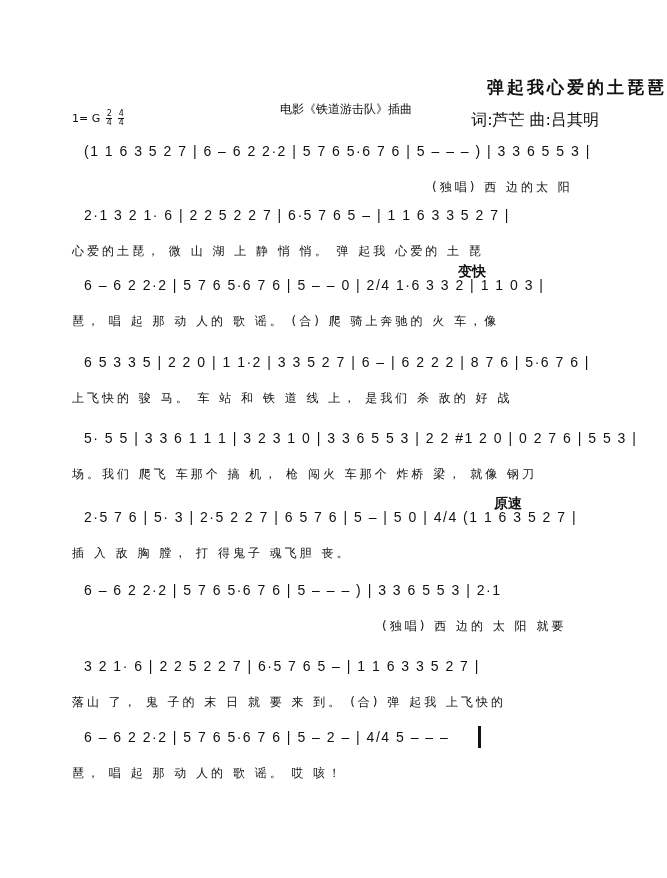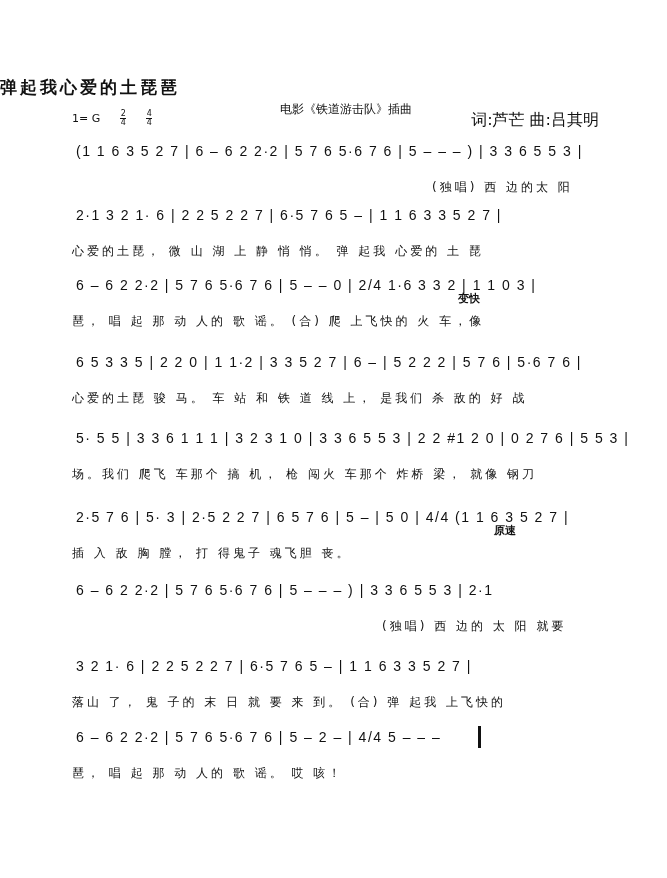"弹起我心爱的土琵琶" .title { text-align: left -> right }
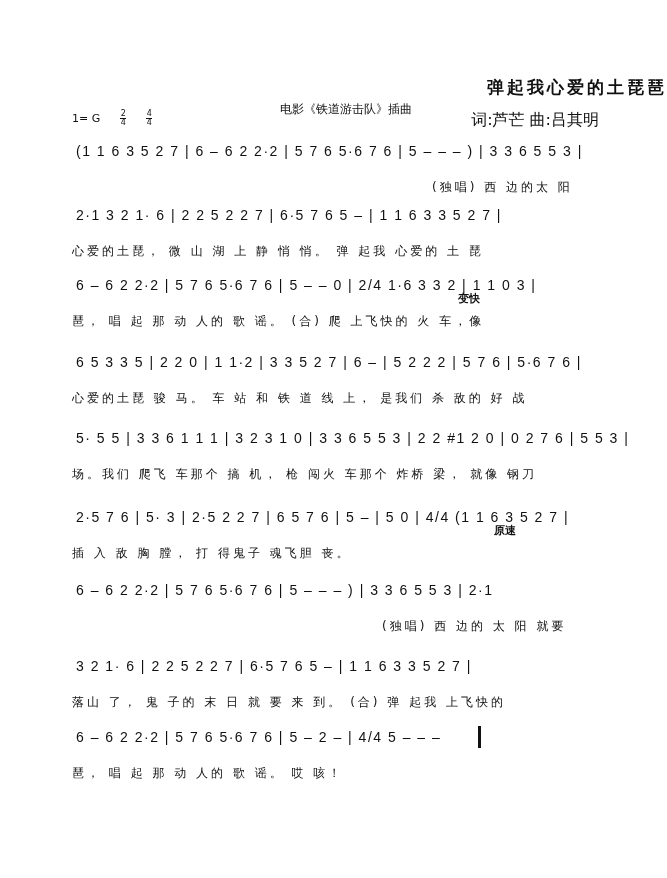"1= G" .key { gap: 20px -> 6px }
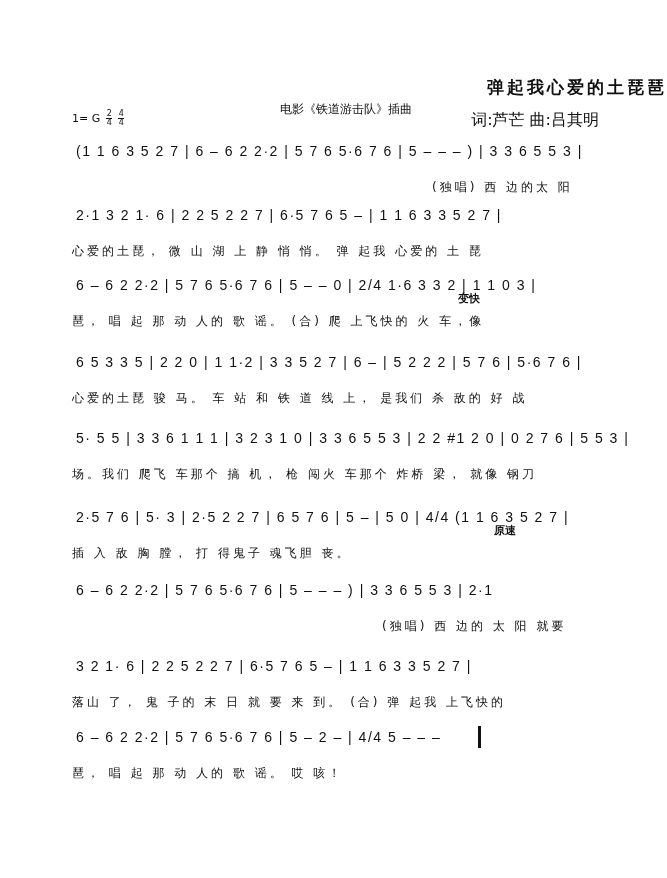"(1 1 6 3 5" .notes { left: 4px -> 12px }
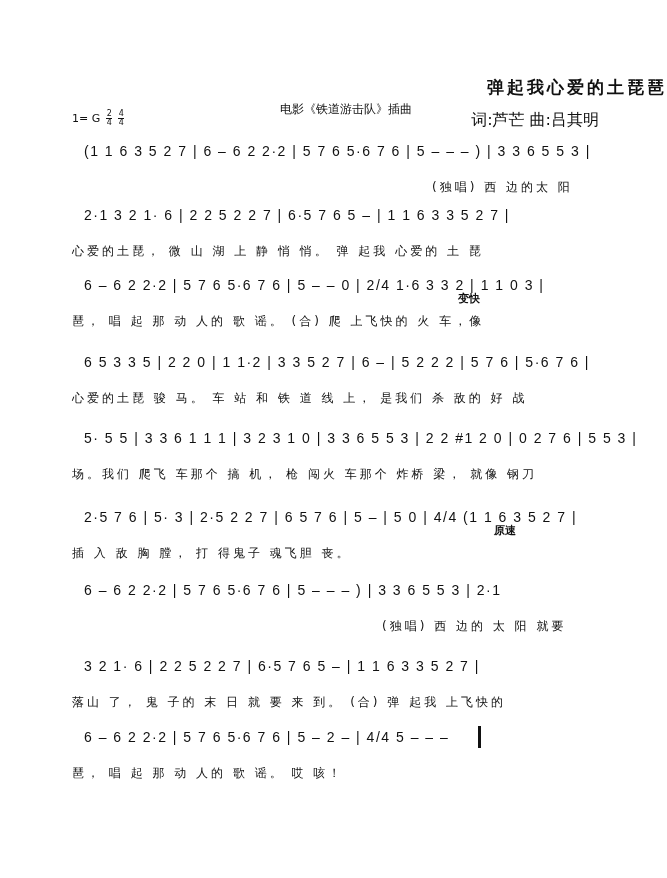"变快" .marker { font-size: 11px -> 14px; margin-top: 28px -> none }
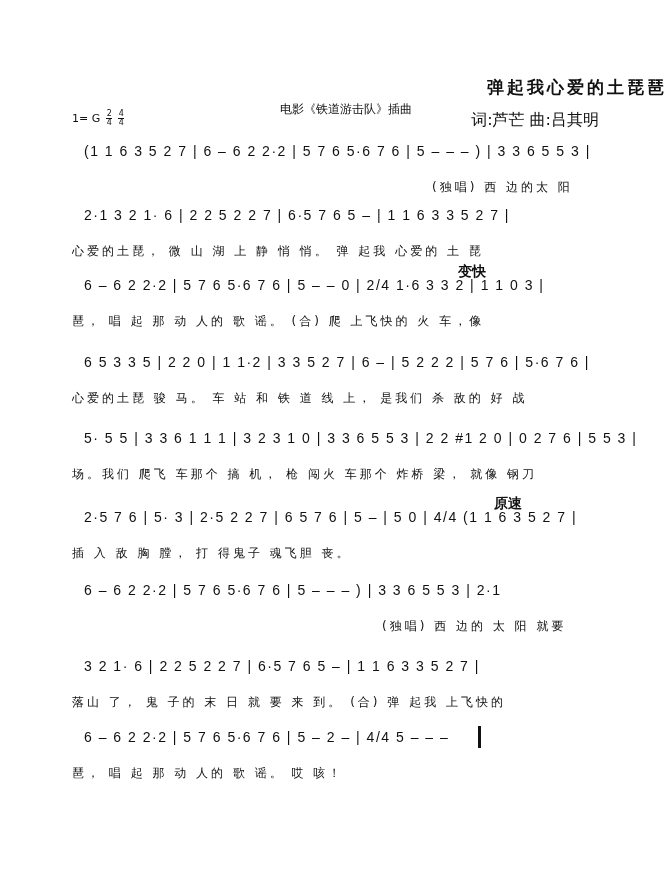"琶， 唱 起 那 动 人的 歌 谣。 (合)" div.lyrics { text: 上飞快 -> 骑上奔驰 }
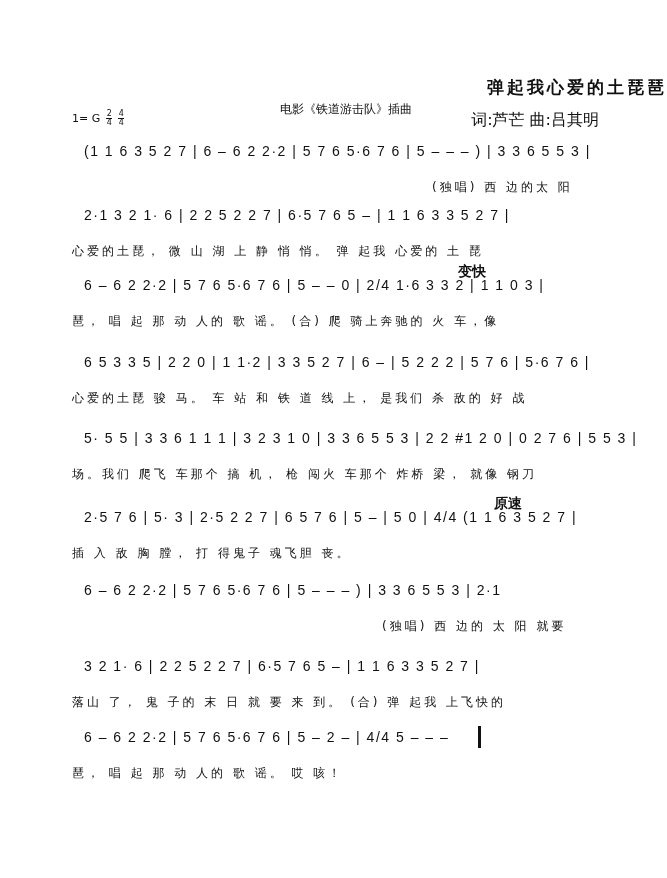"6 5 3 3 5" div.notes { text: 5 2 2 2 | 5 -> 6 2 2 2 | 8 }
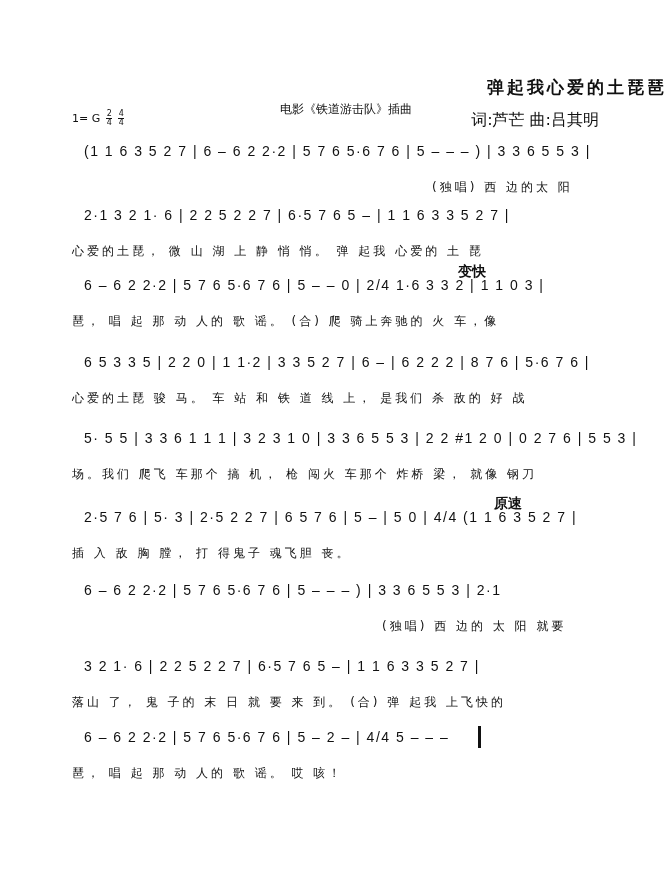"心爱的土琵 骏 马。 车 站" div.lyrics { text: 心爱的土琵 -> 上飞快的 }
